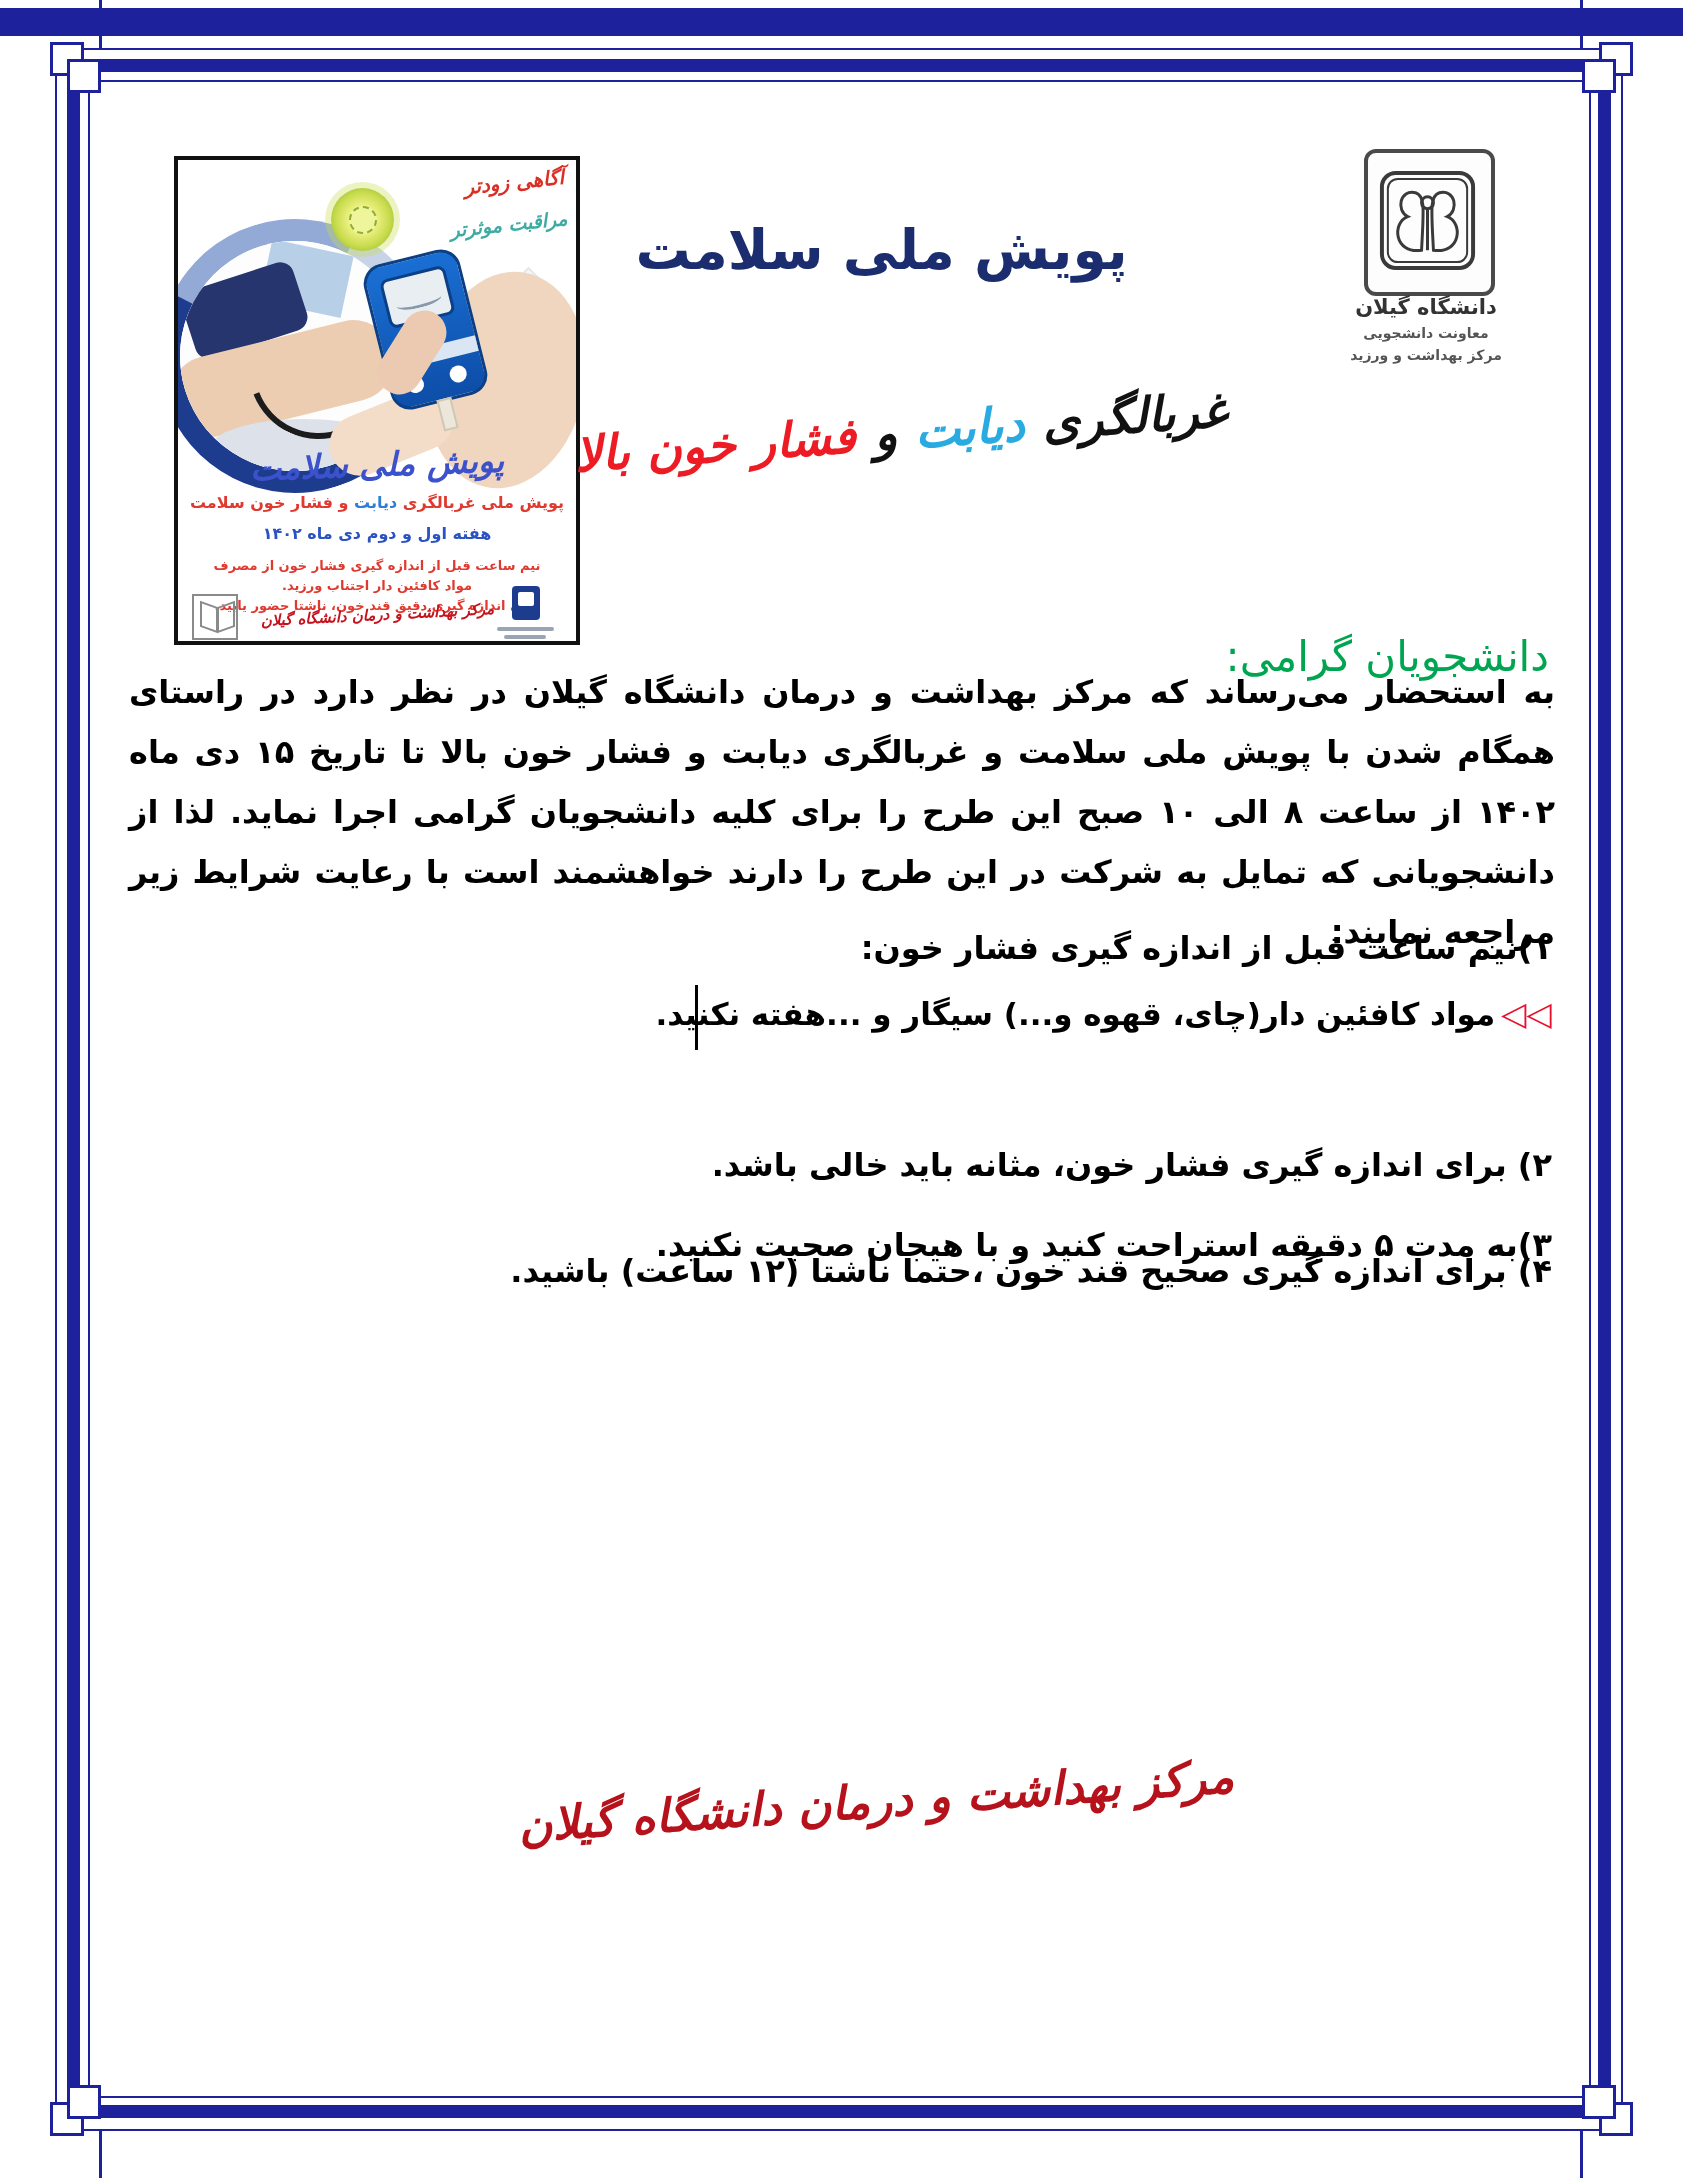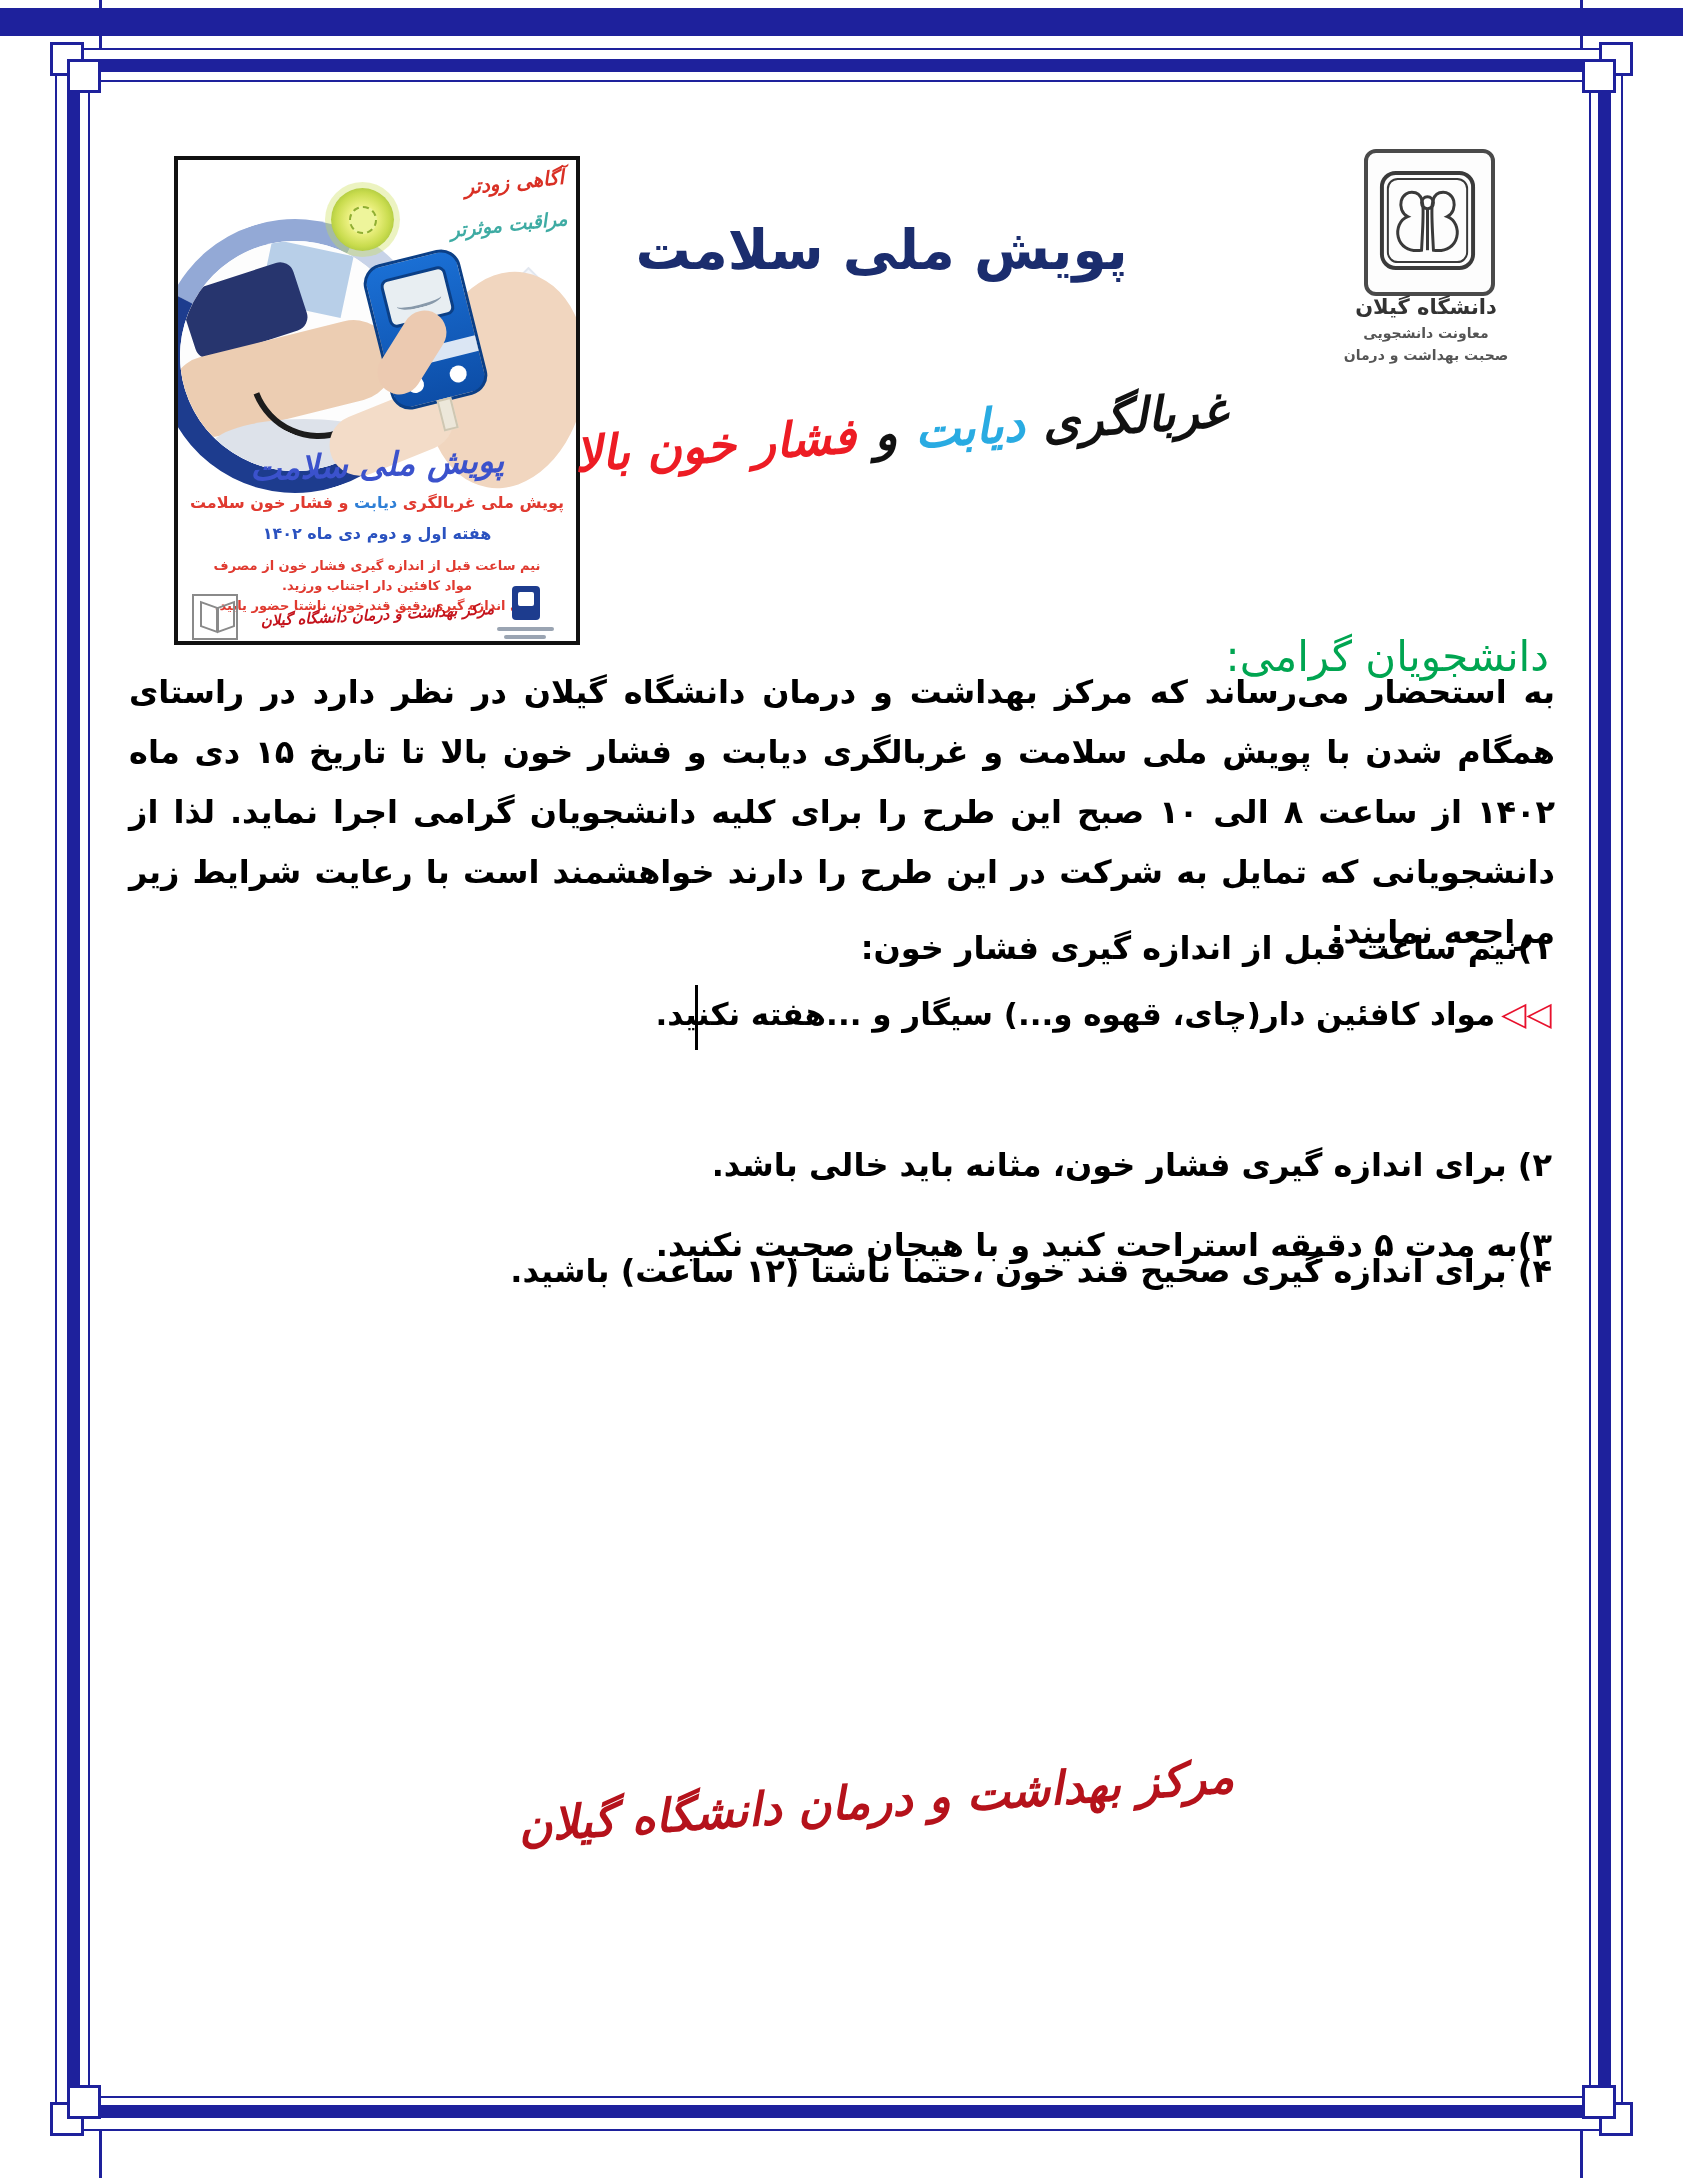"صحبت بهداشت و درمان" div.unilogo-line3 { text: صحبت بهداشت و درمان -> مرکز بهداشت و ورزید }
